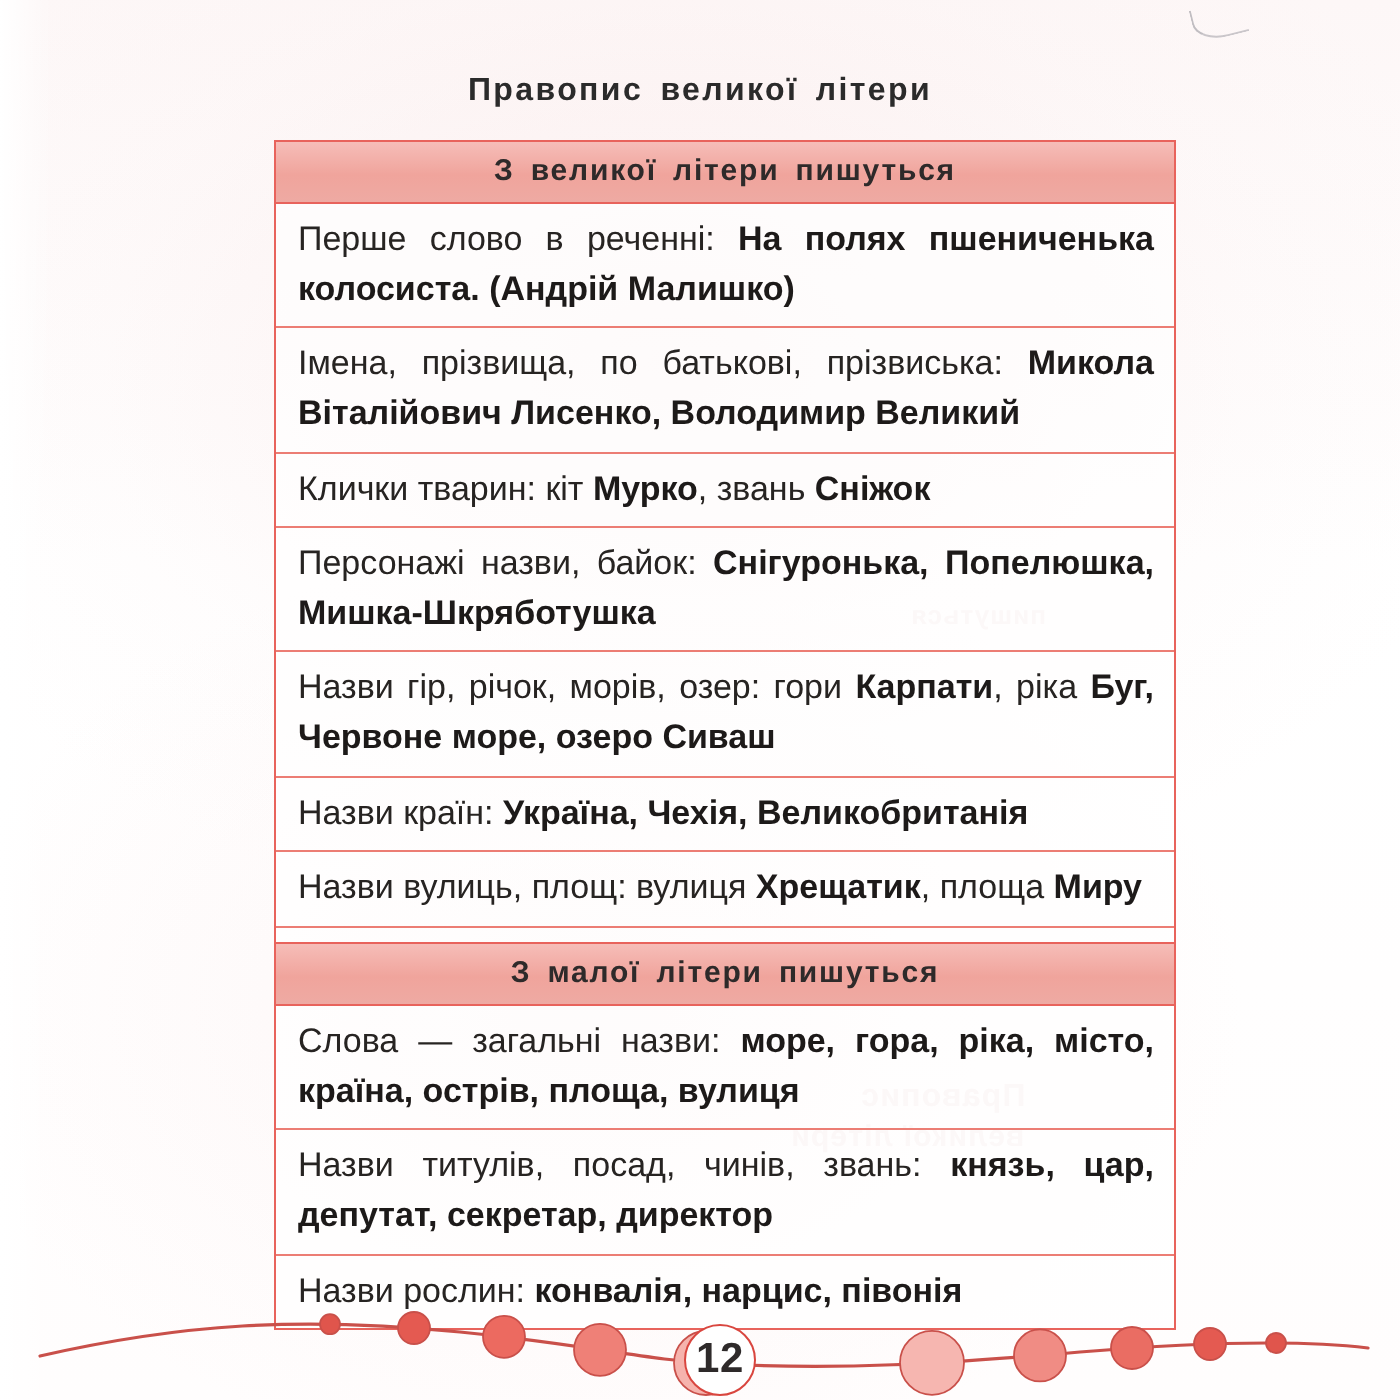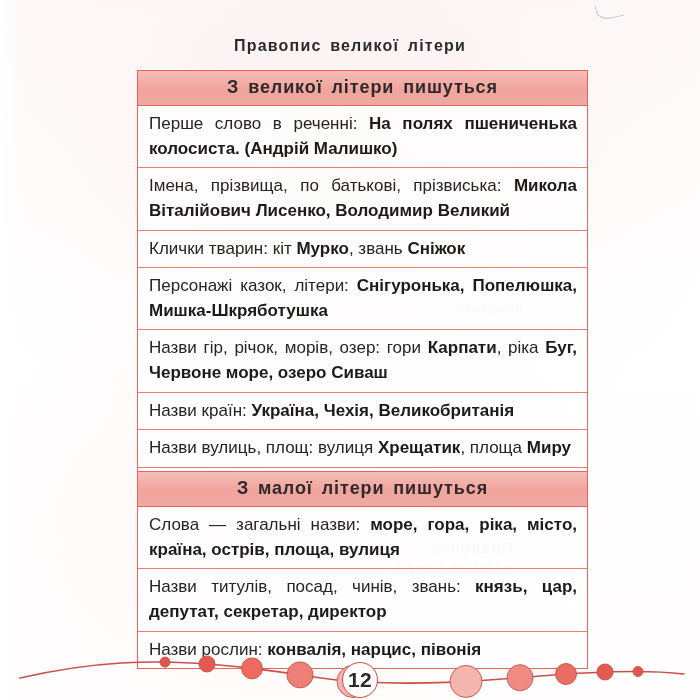"З великої літери пишуться" .table-header { font-size: 18px -> 15px }
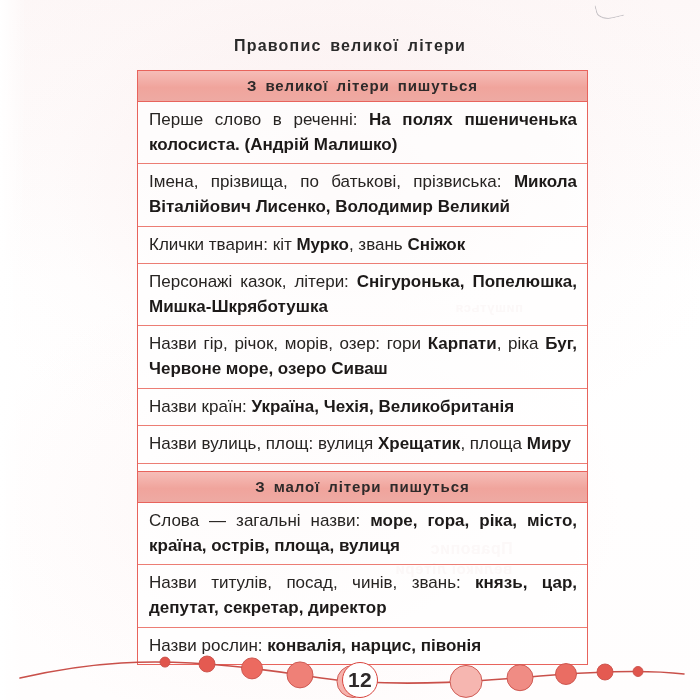"Персонажі казок, літери:" span { text: казок, літери -> назви, байок }
